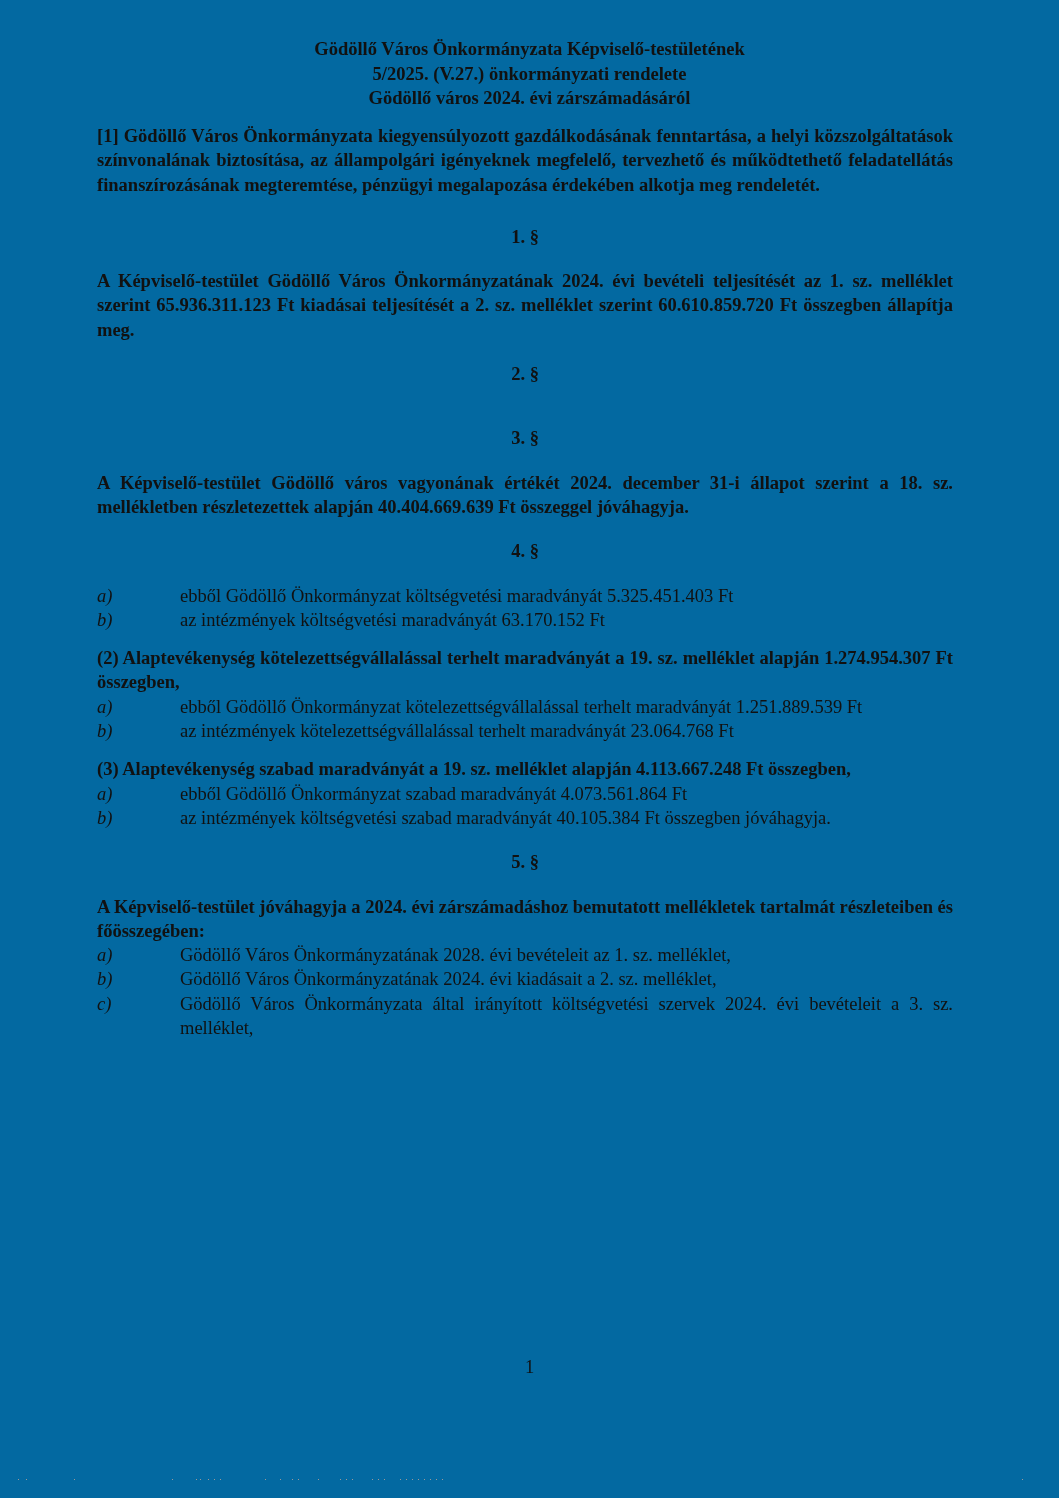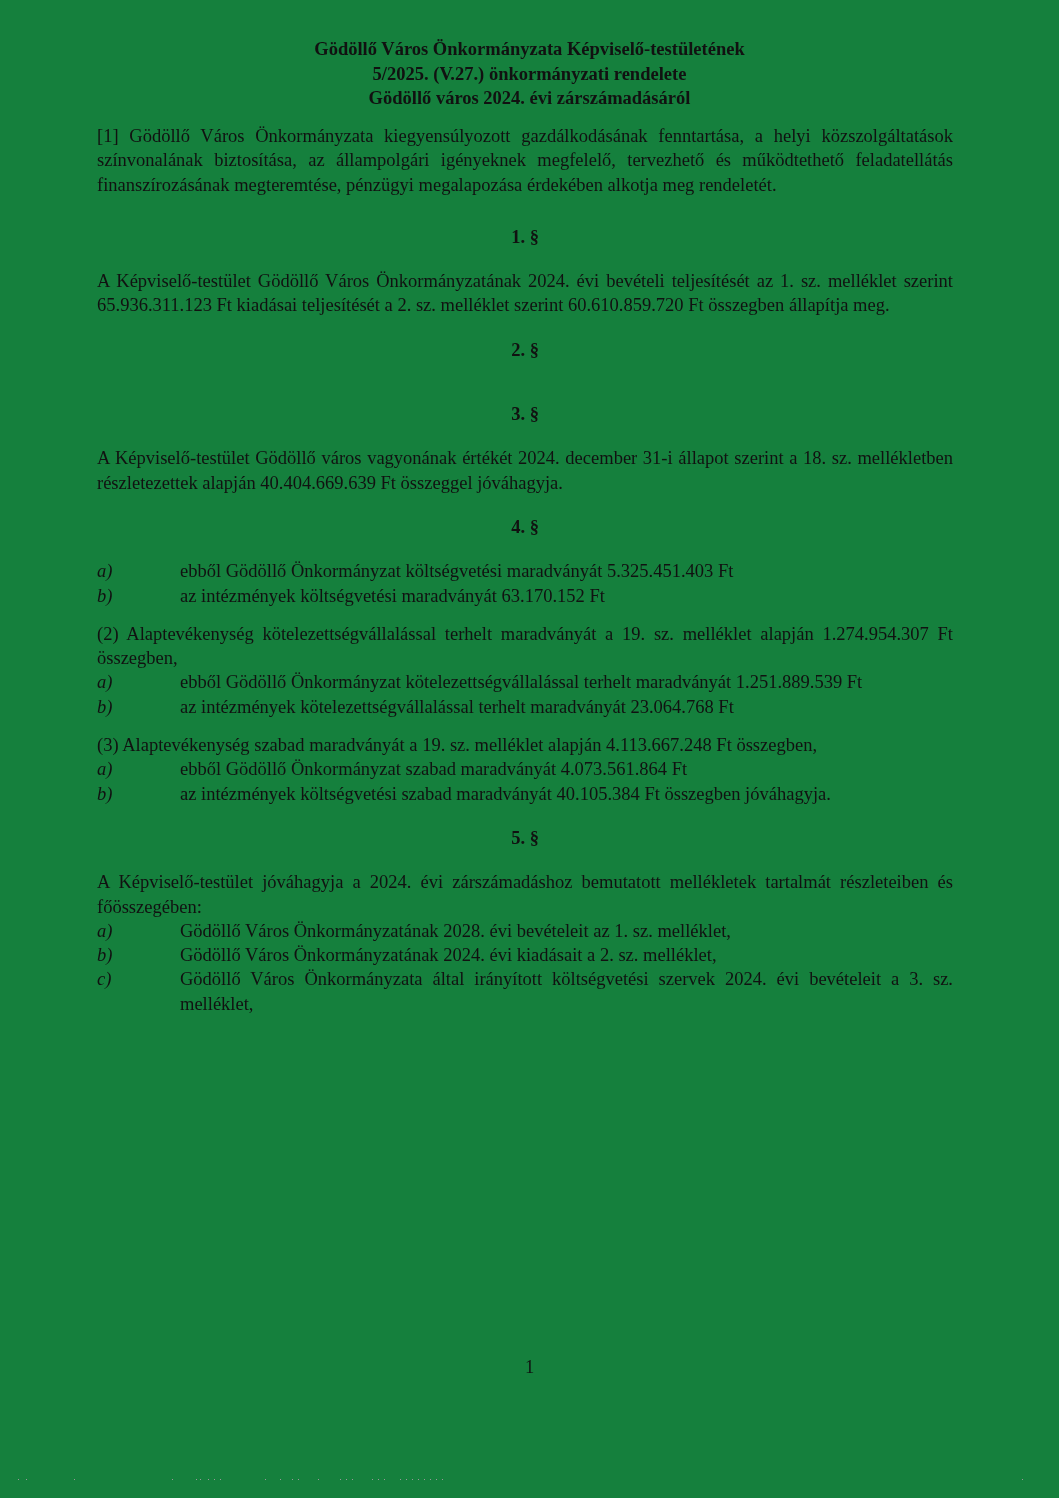"Gödöllő Város Önkormányzata" .page { background: #15803d -> #0369a1 }
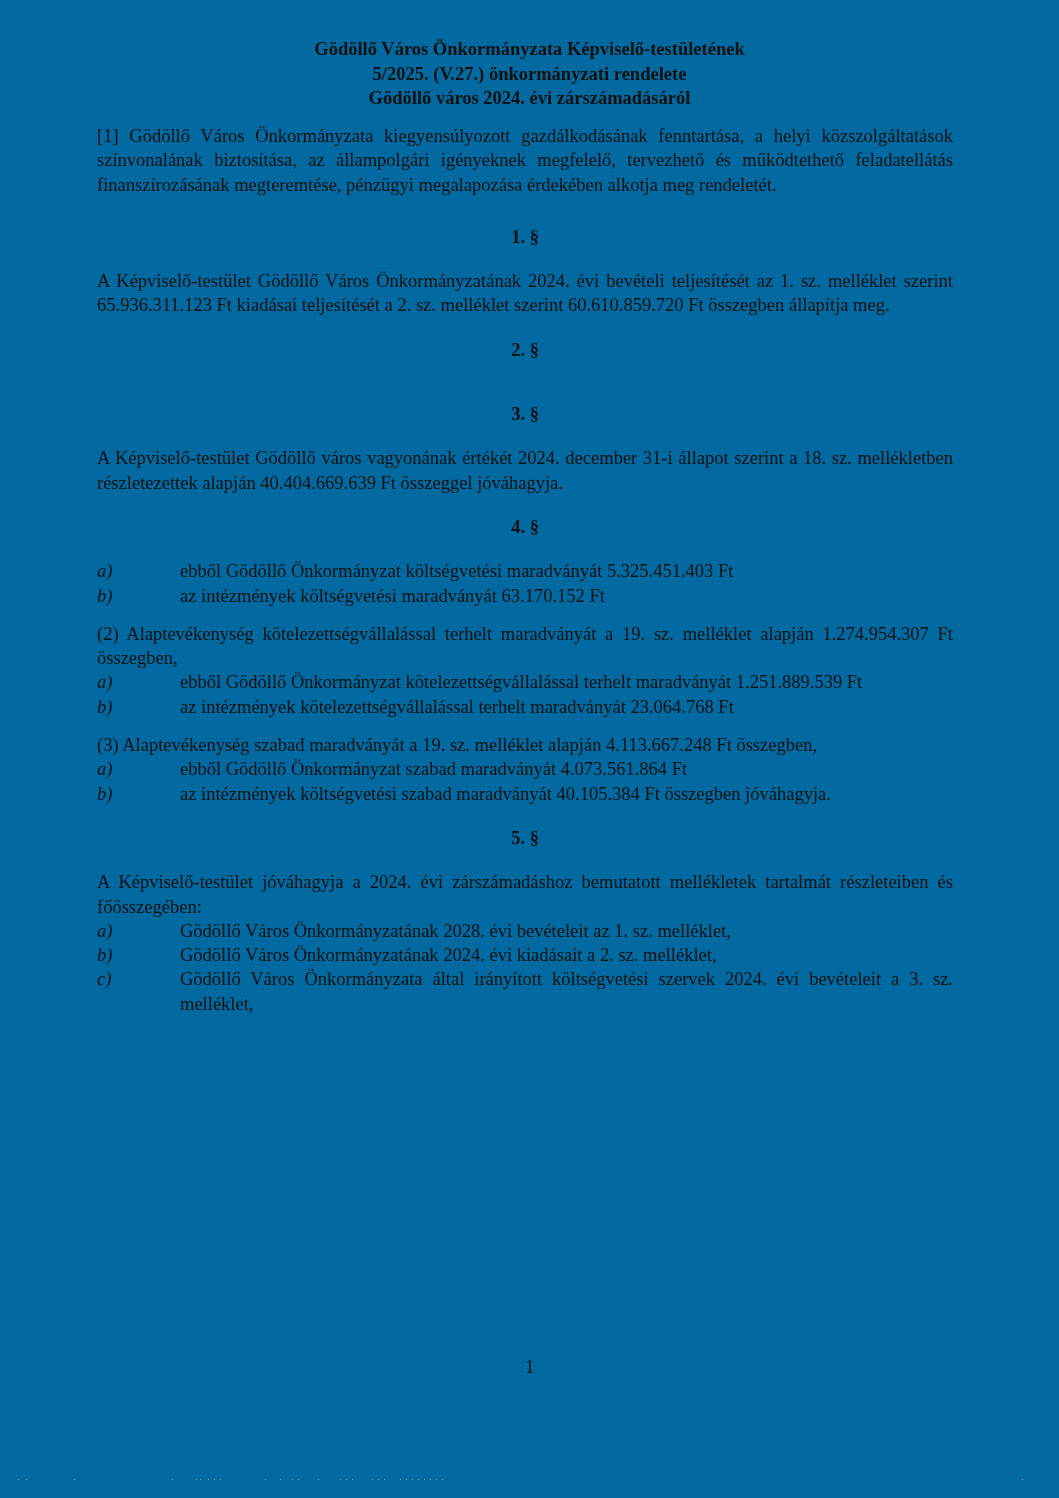"[1] Gödöllő Város Önkormányzata" .just-last { font-weight: none -> bold }
